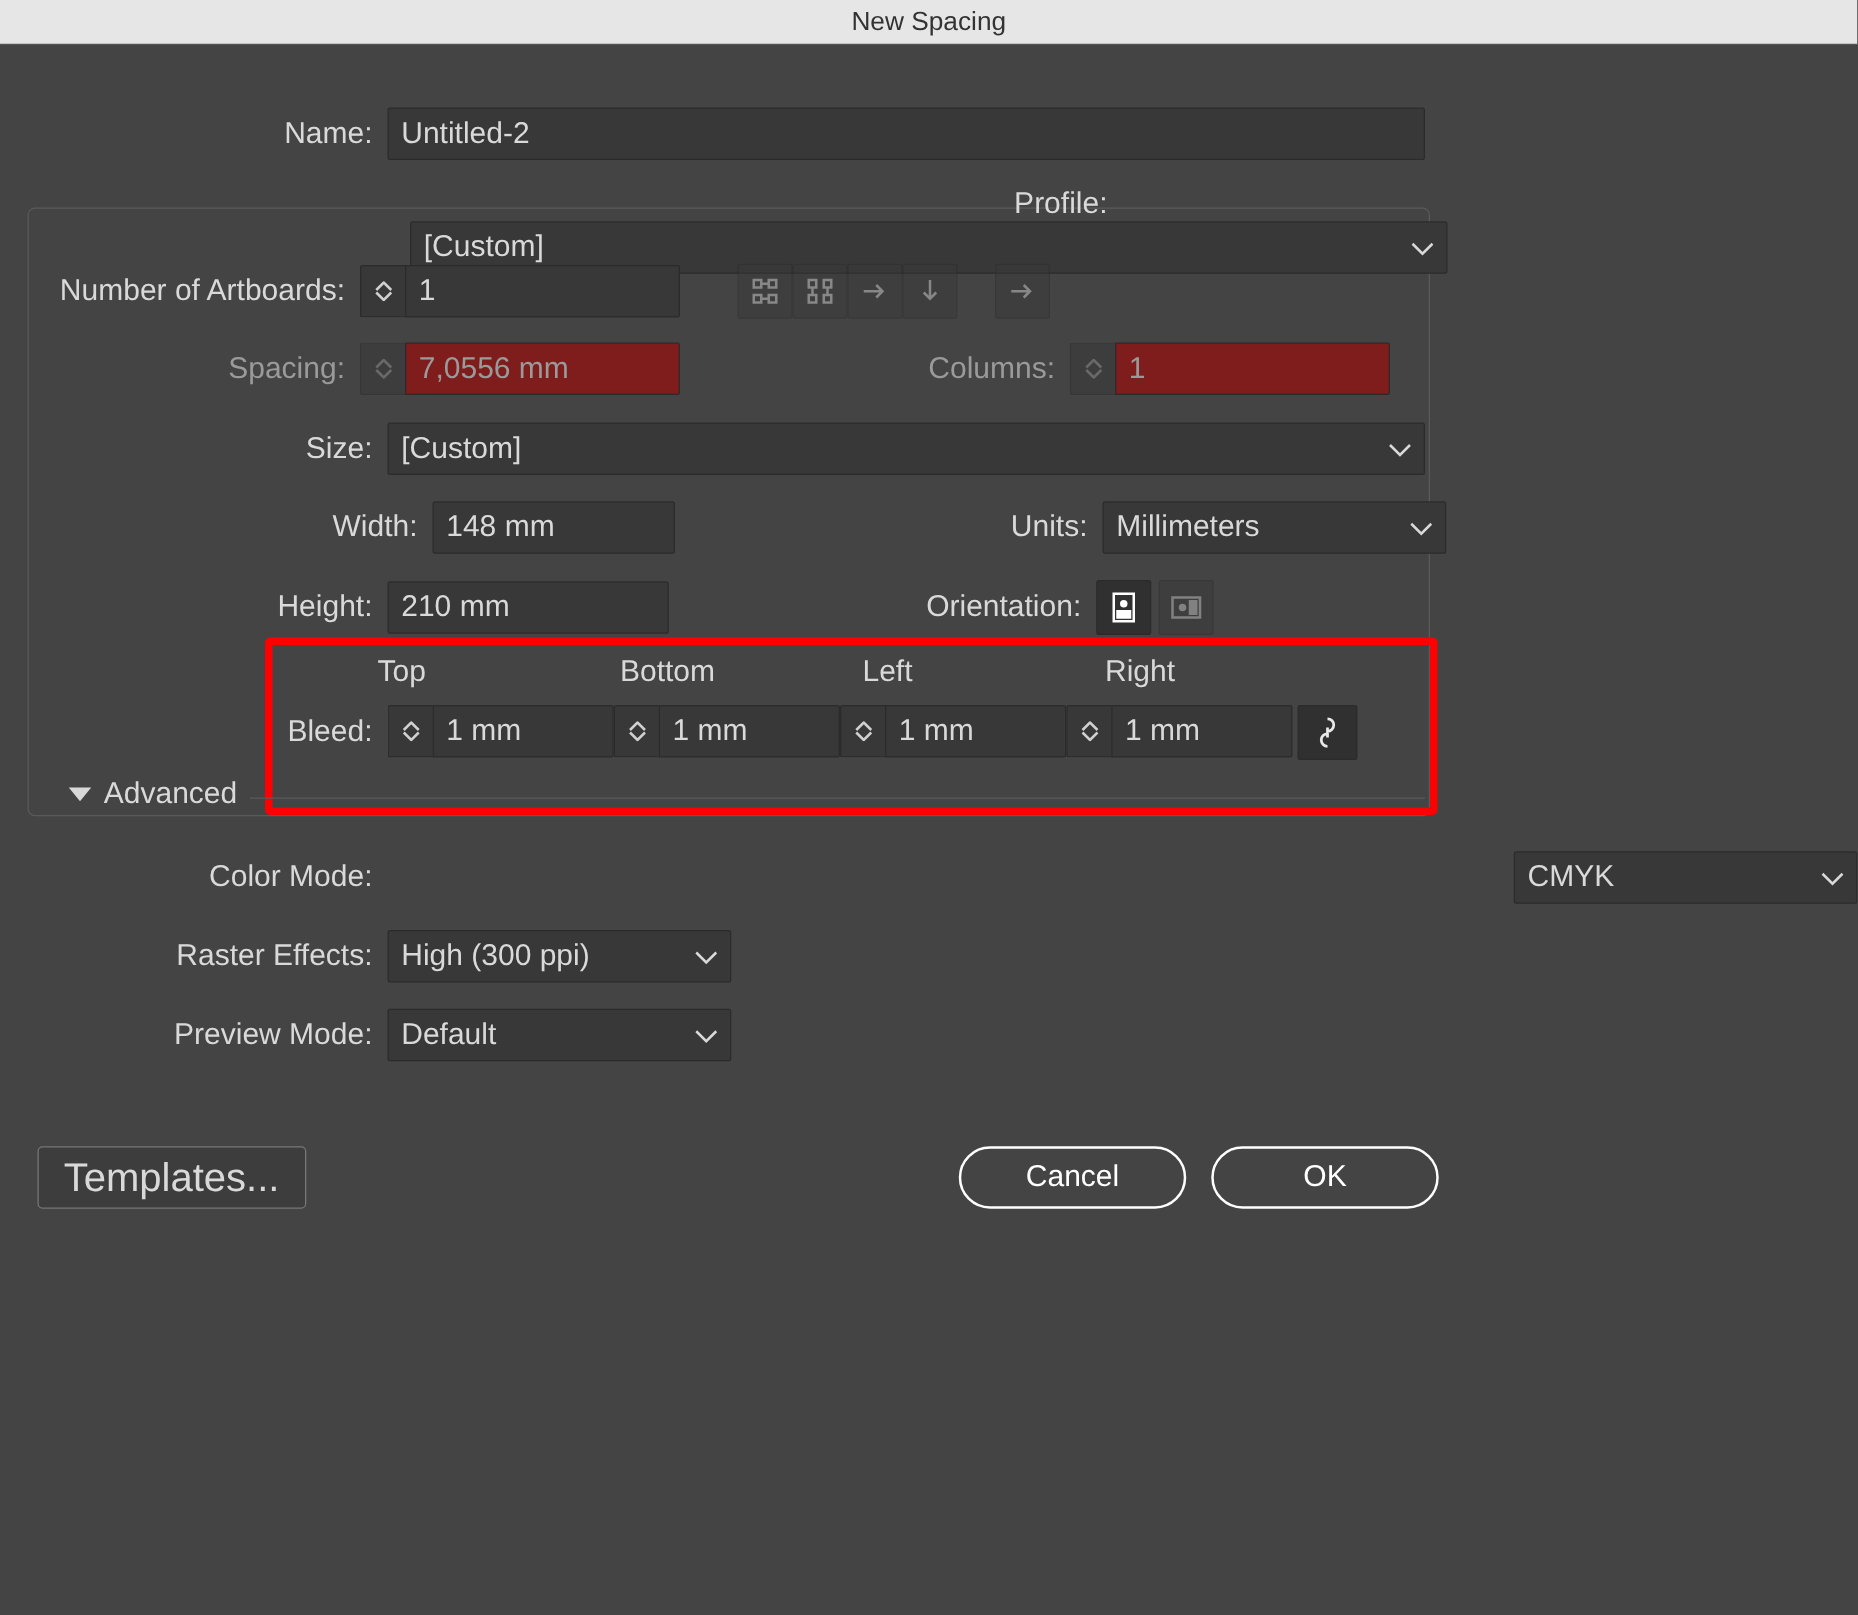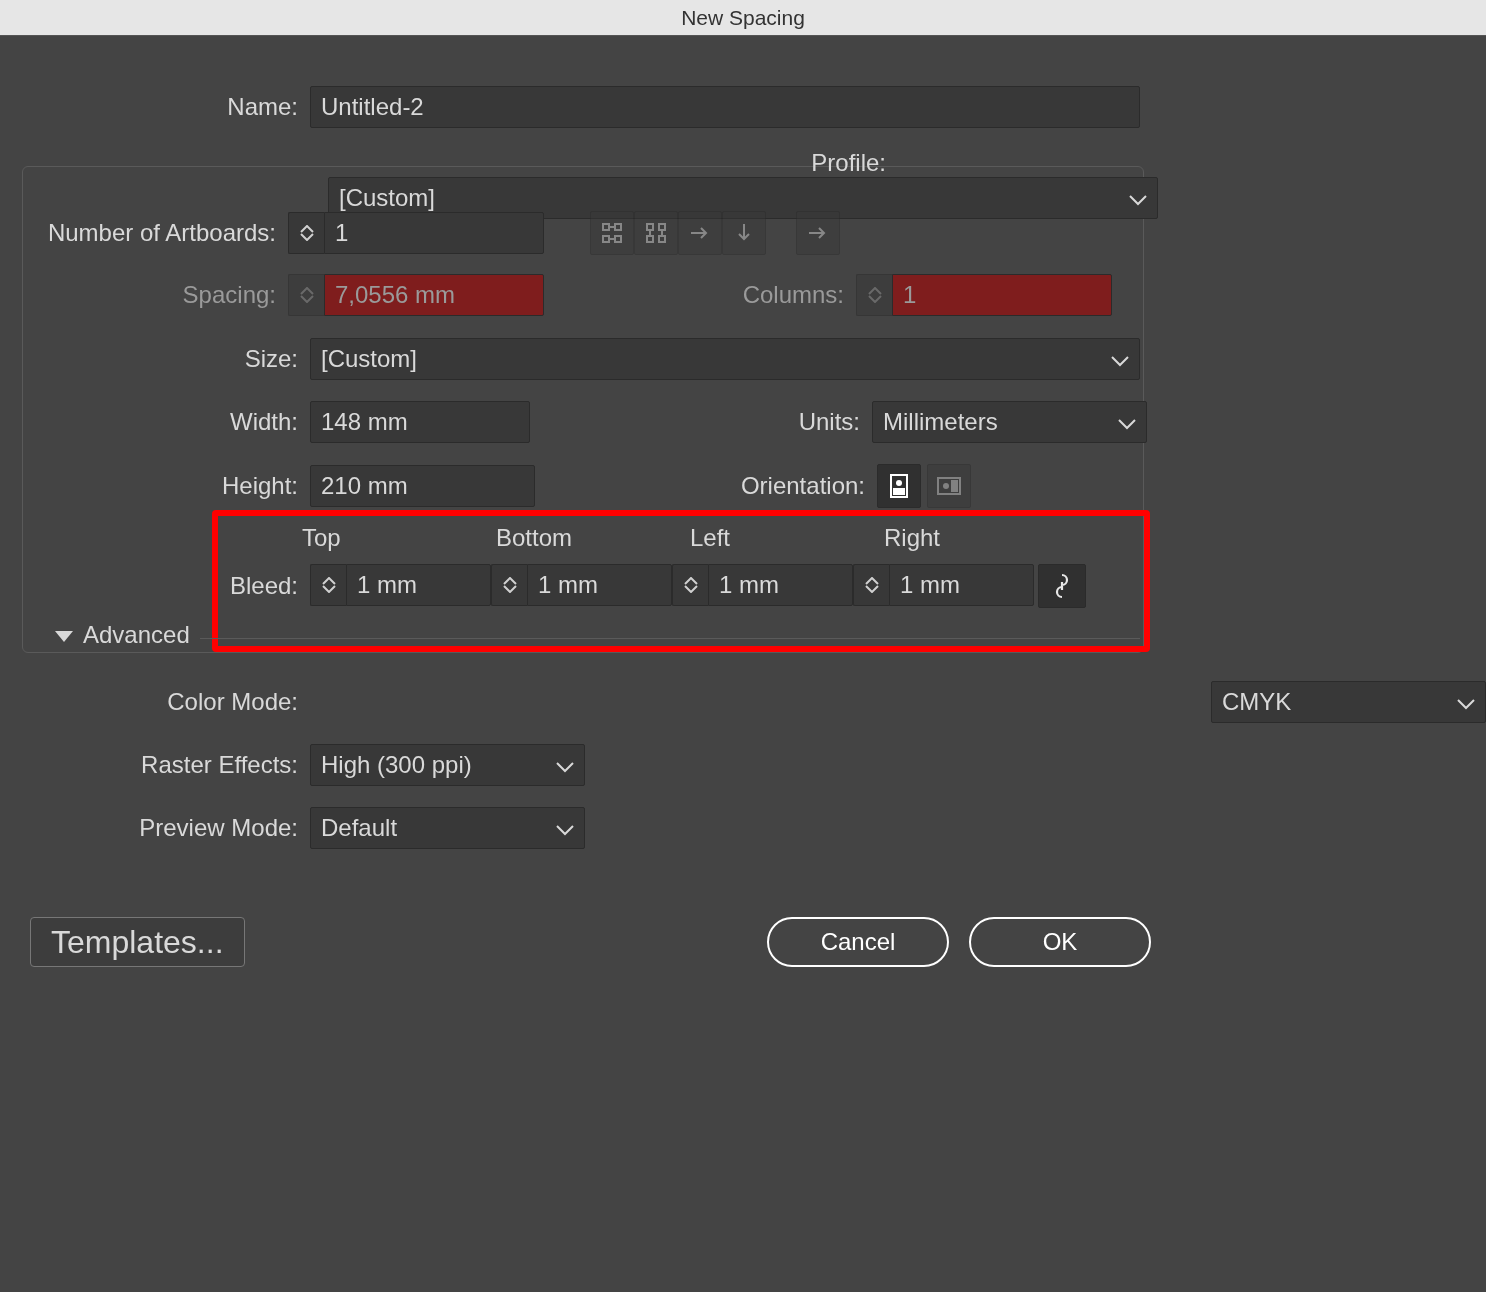"Width:" div.row { margin-left: none -> 36px }
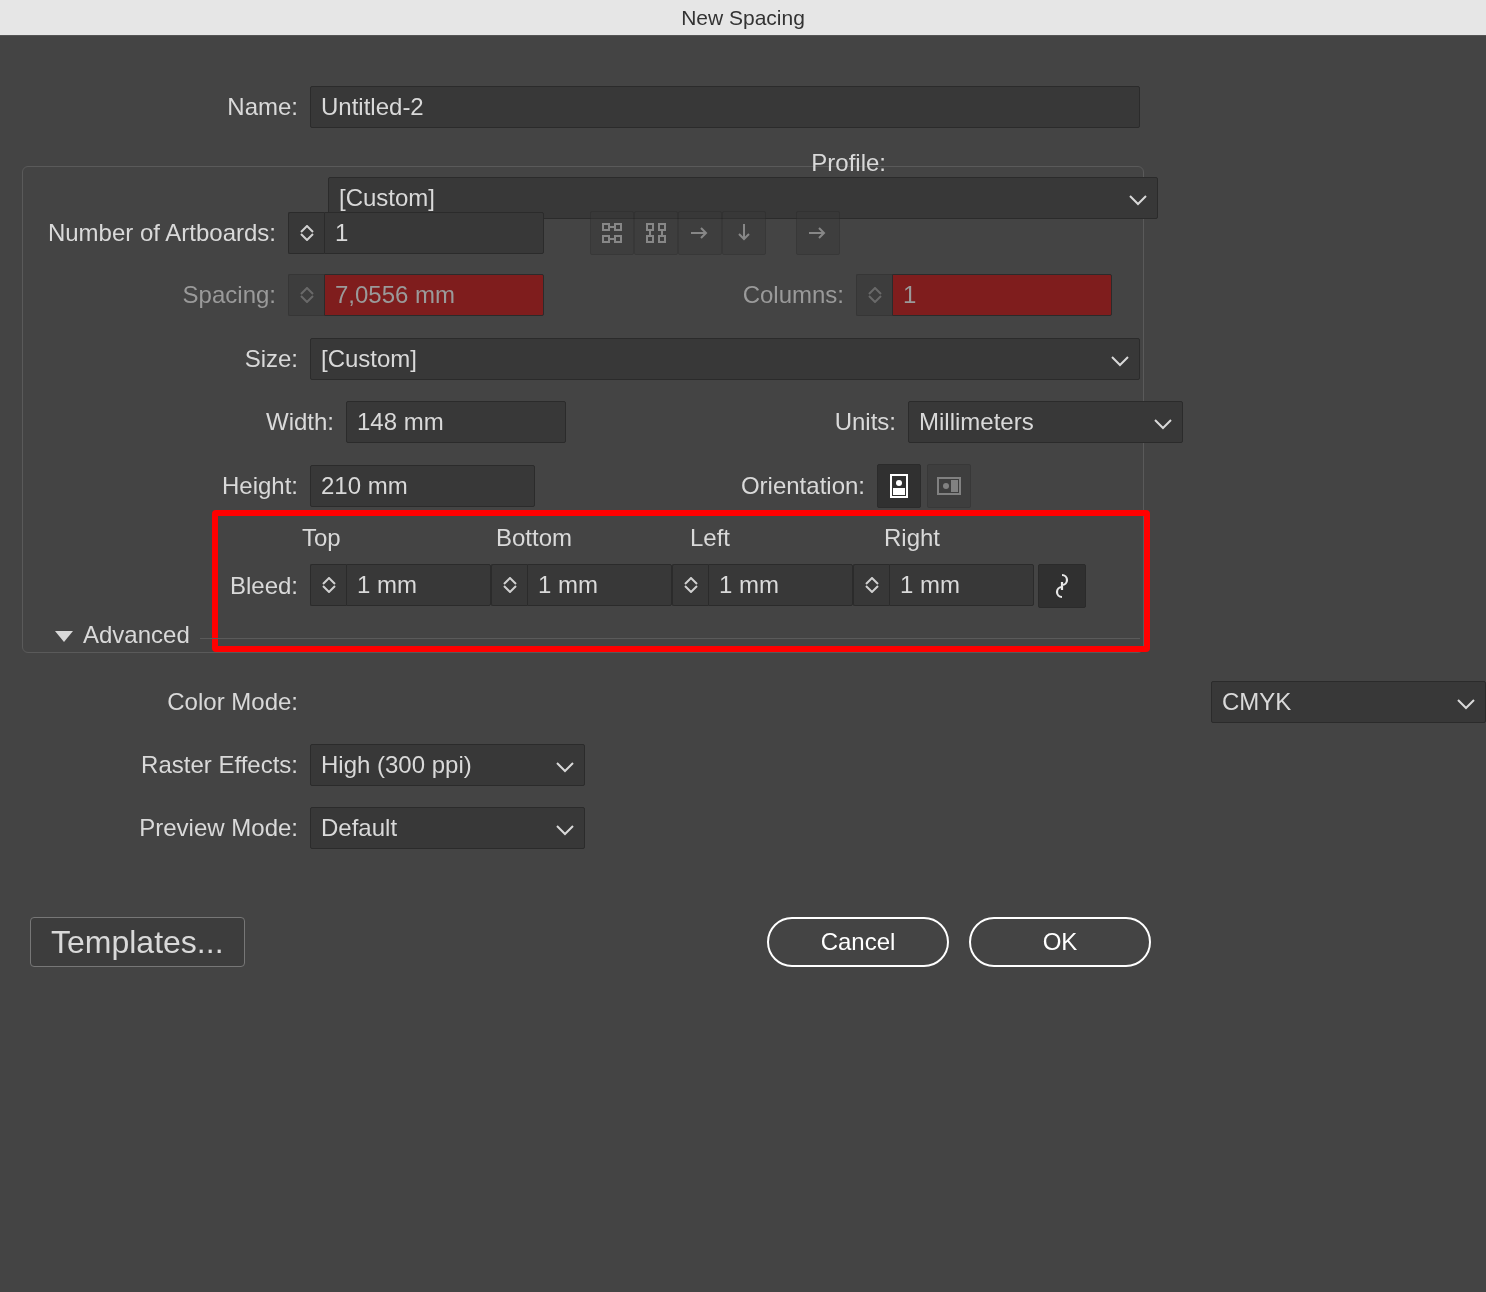"148 mm" div.field { width: 220px -> 194px }
